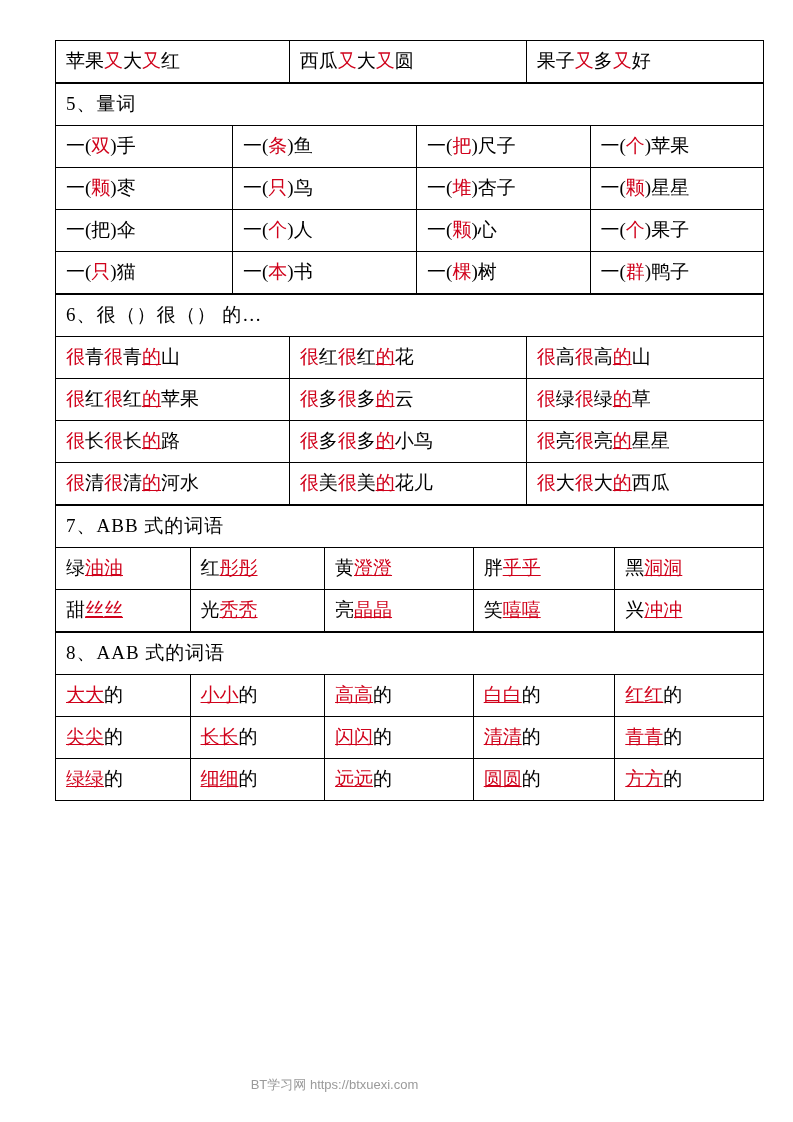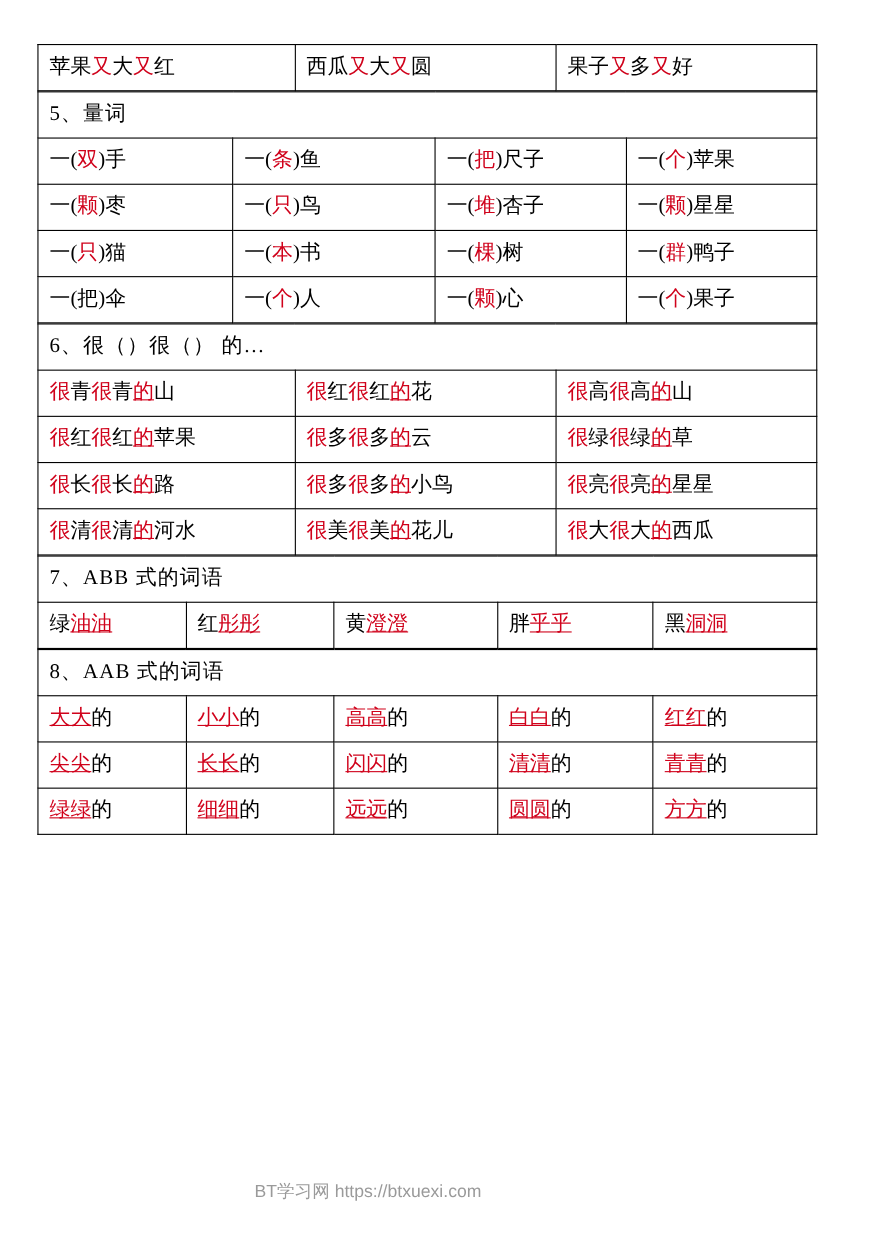"苹果又大又红" .page { padding: 40px 42px 0 34px -> 40px 42px 0 55px }
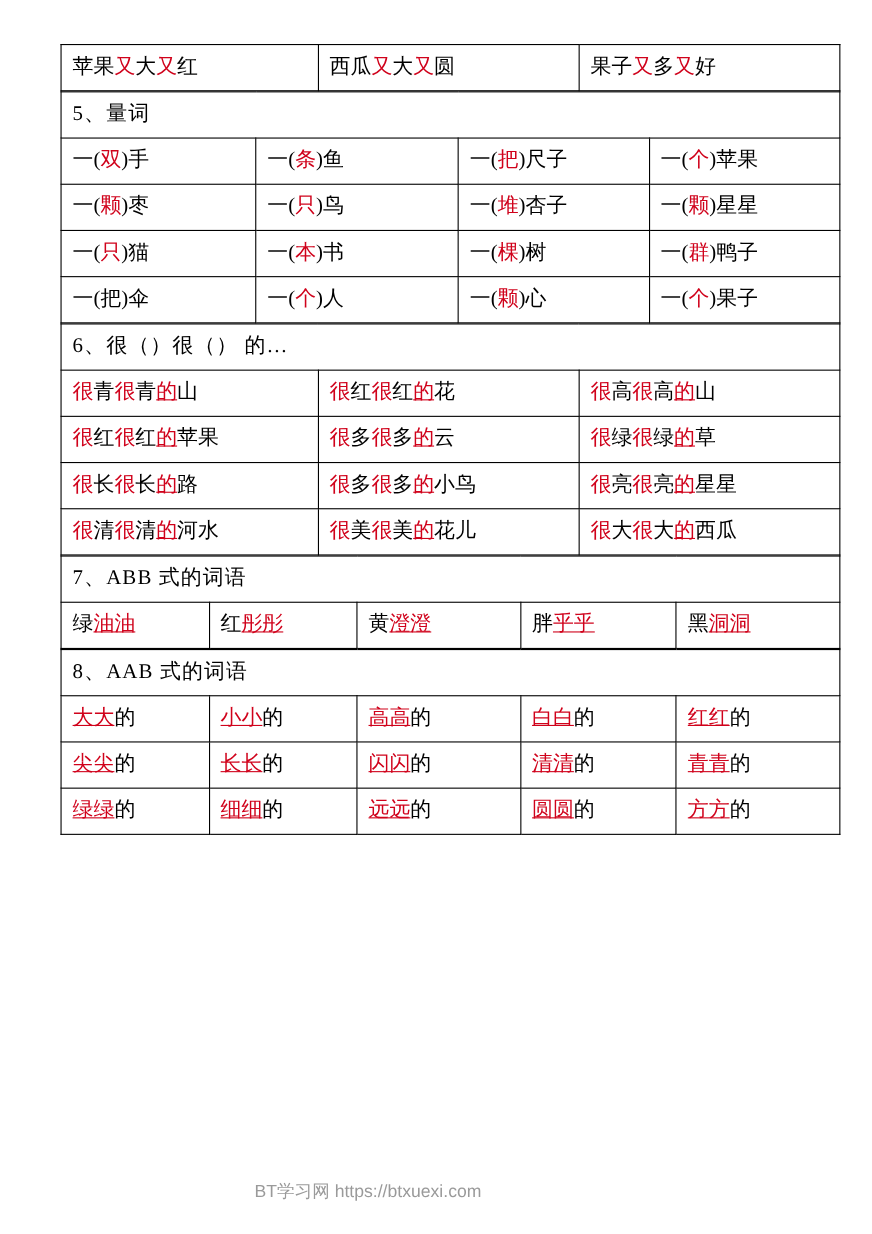"一(只)猫" tr { order: before "一(把)伞" -> after "一(把)伞" }
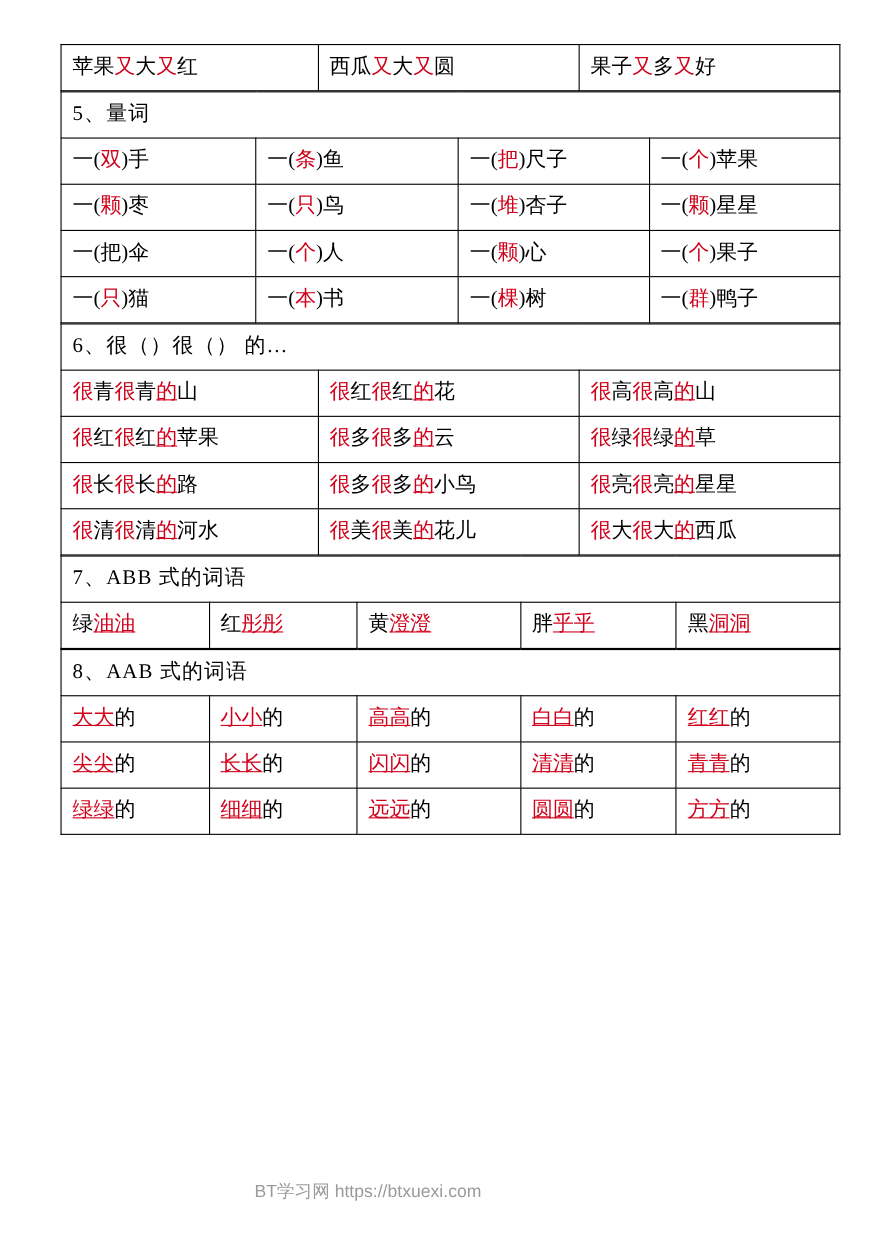"甜丝丝" tr { html: none -> <tr> <td><span>甜</span><span>丝丝</span></td> <td><span>光</span><span>秃秃</span></td> <td><span>亮</span><span>晶晶</span></td> <td><span>笑</span><span>嘻嘻</span></td> <td><span>兴</span><span>冲冲</span></td> </tr> }
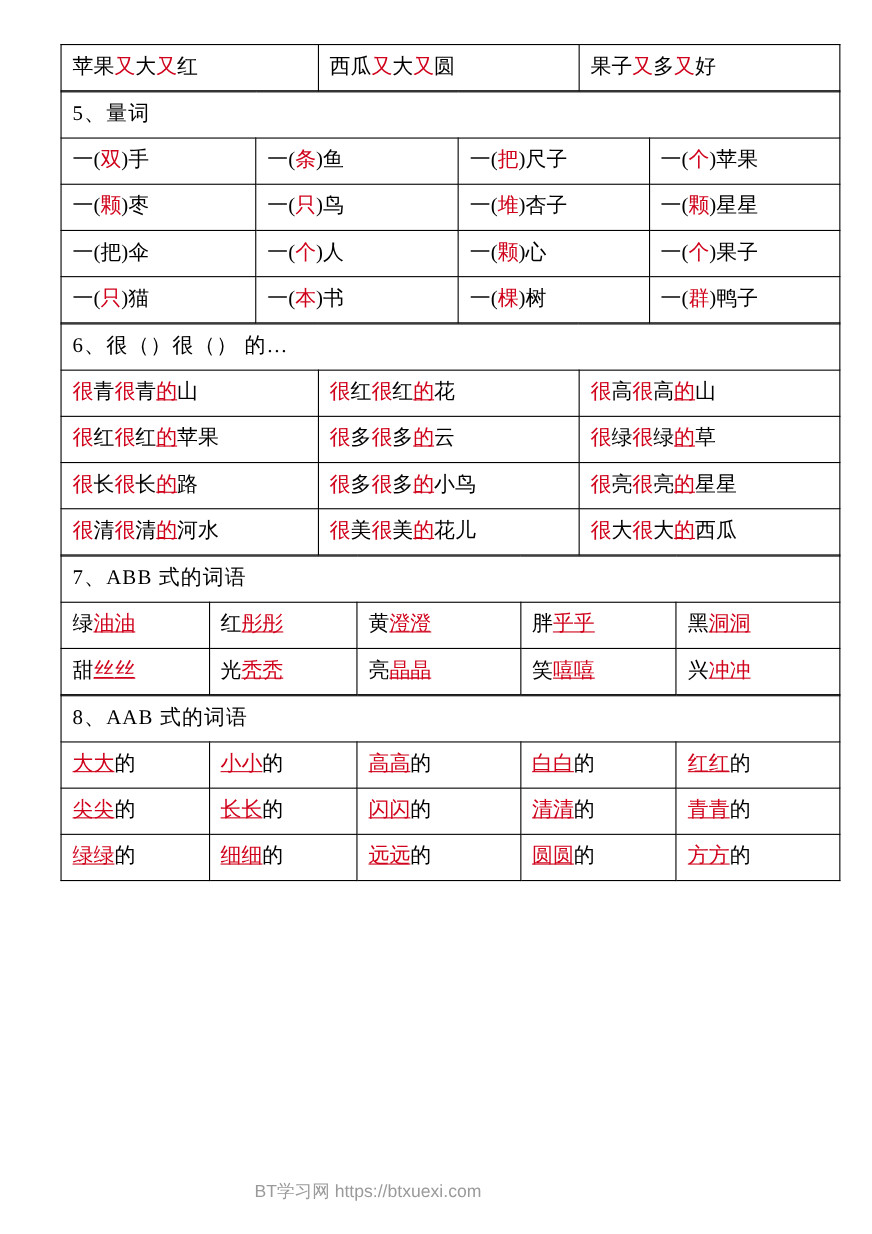"BT学习网 https://btxuexi.com" .footer { font-size: 16px -> 13px }
